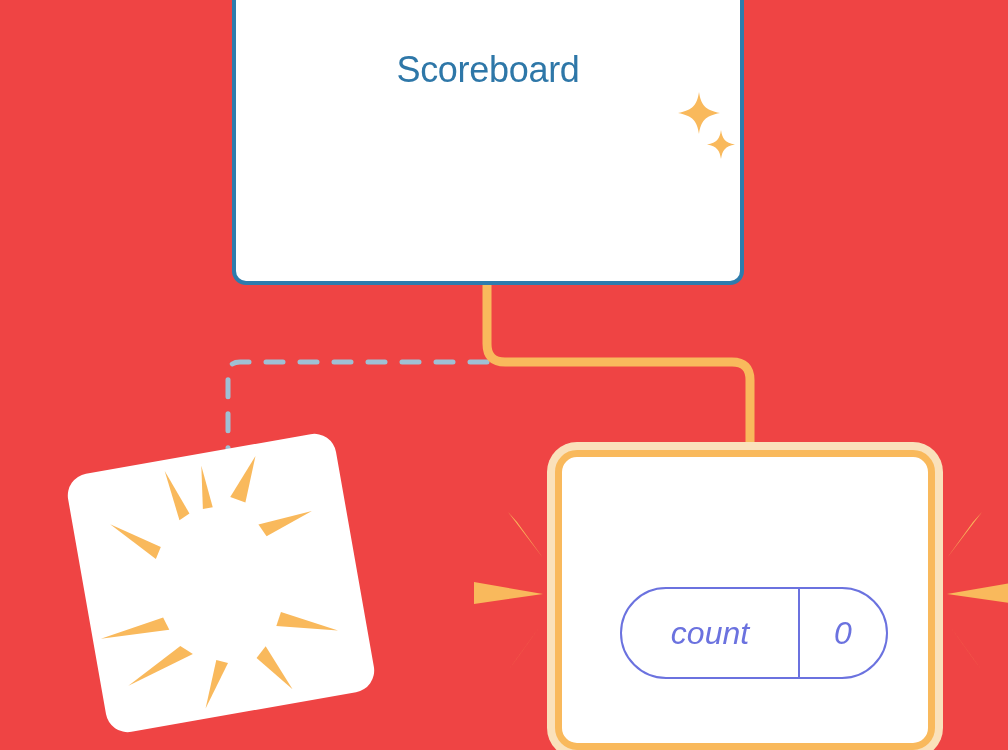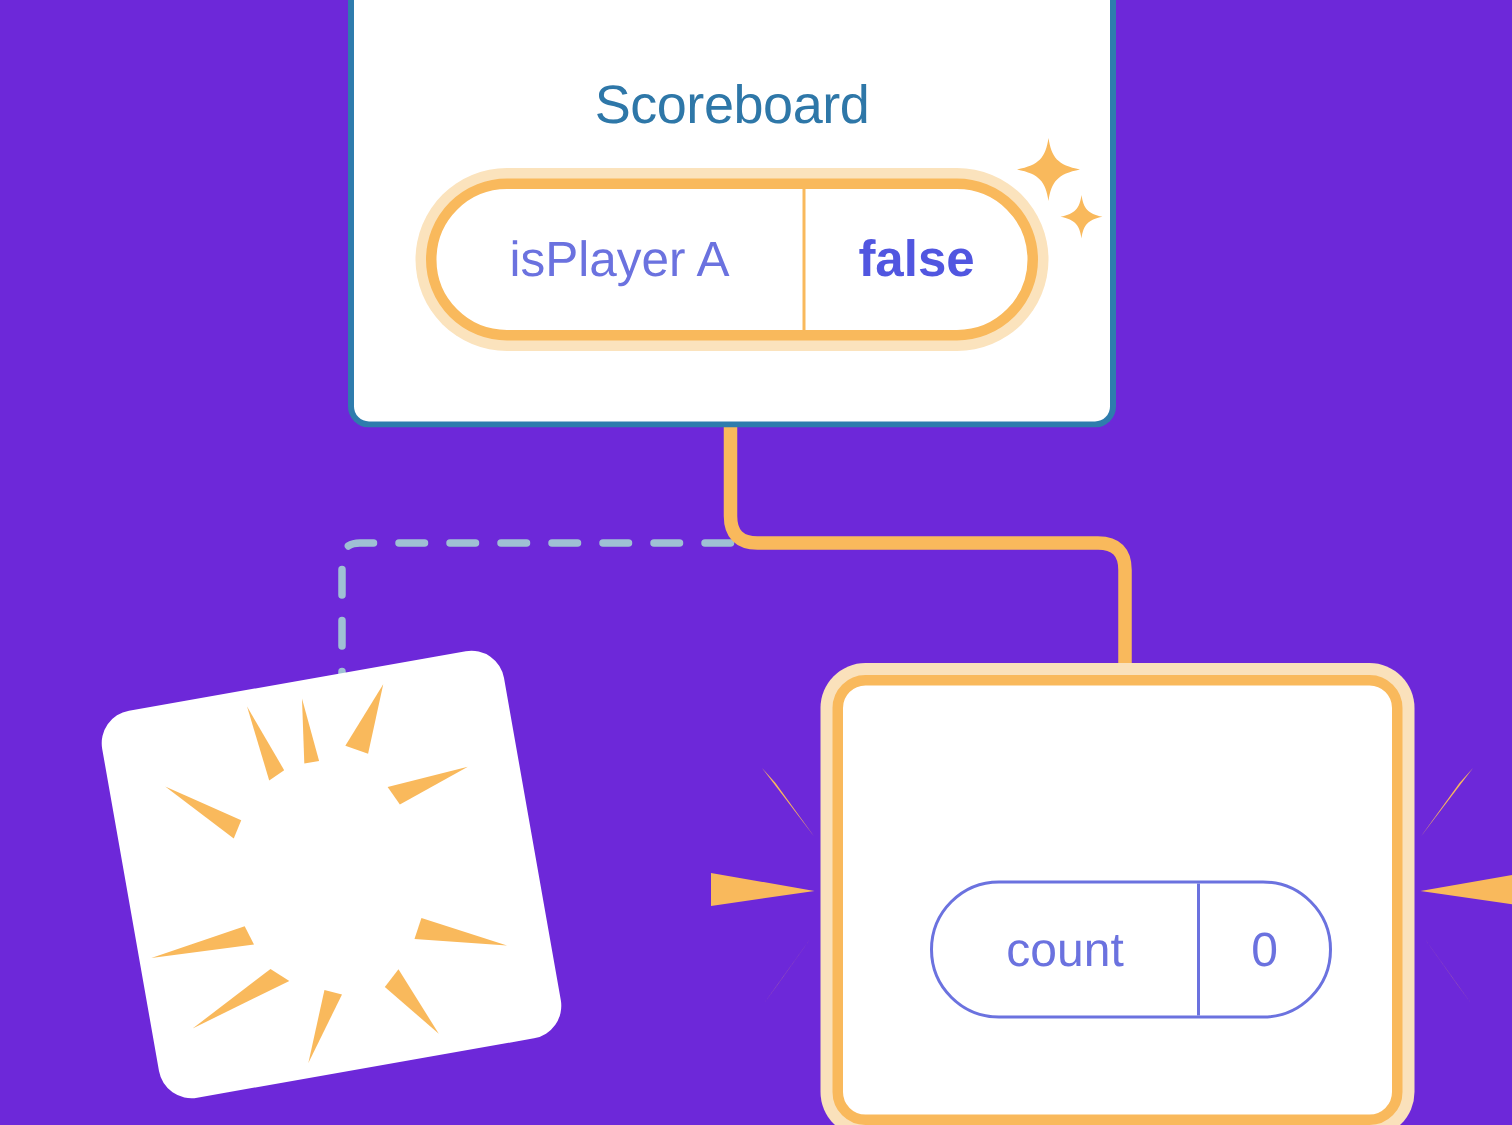"Scoreboard" #stage { background: #6d28d9 -> #ef4444 }
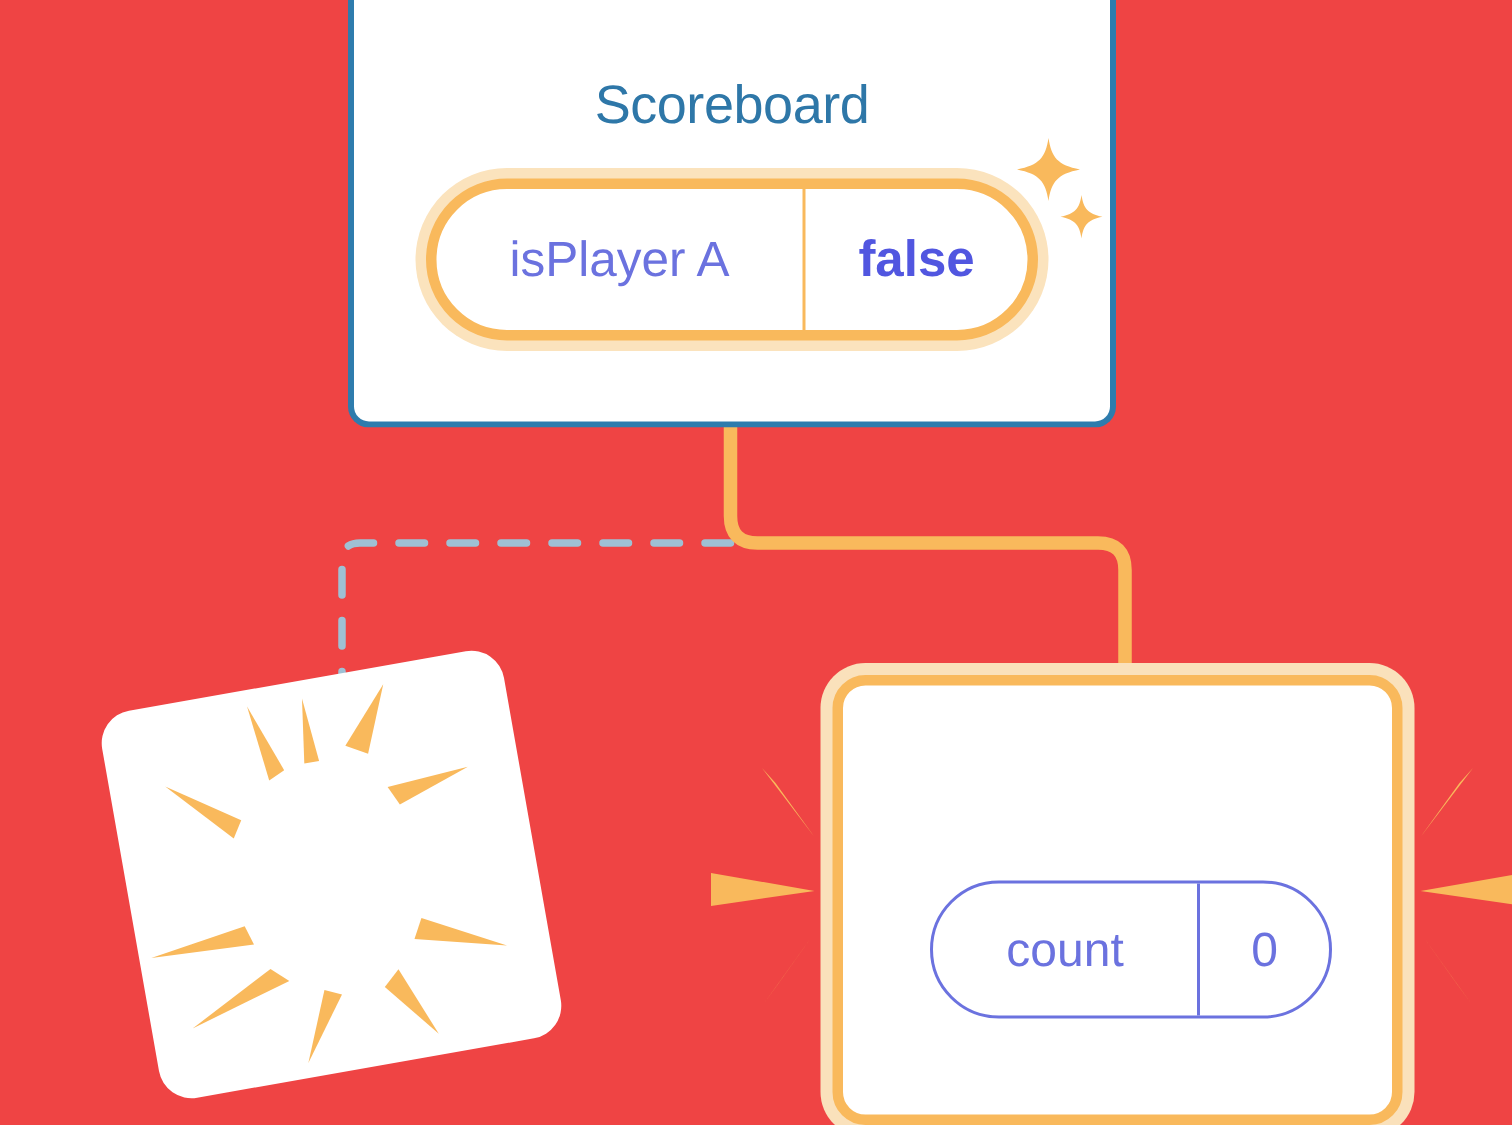"isPlayer A" div.pill { html: <div> <div>isPlayer A</div> <div>false</div> </div> -> none }
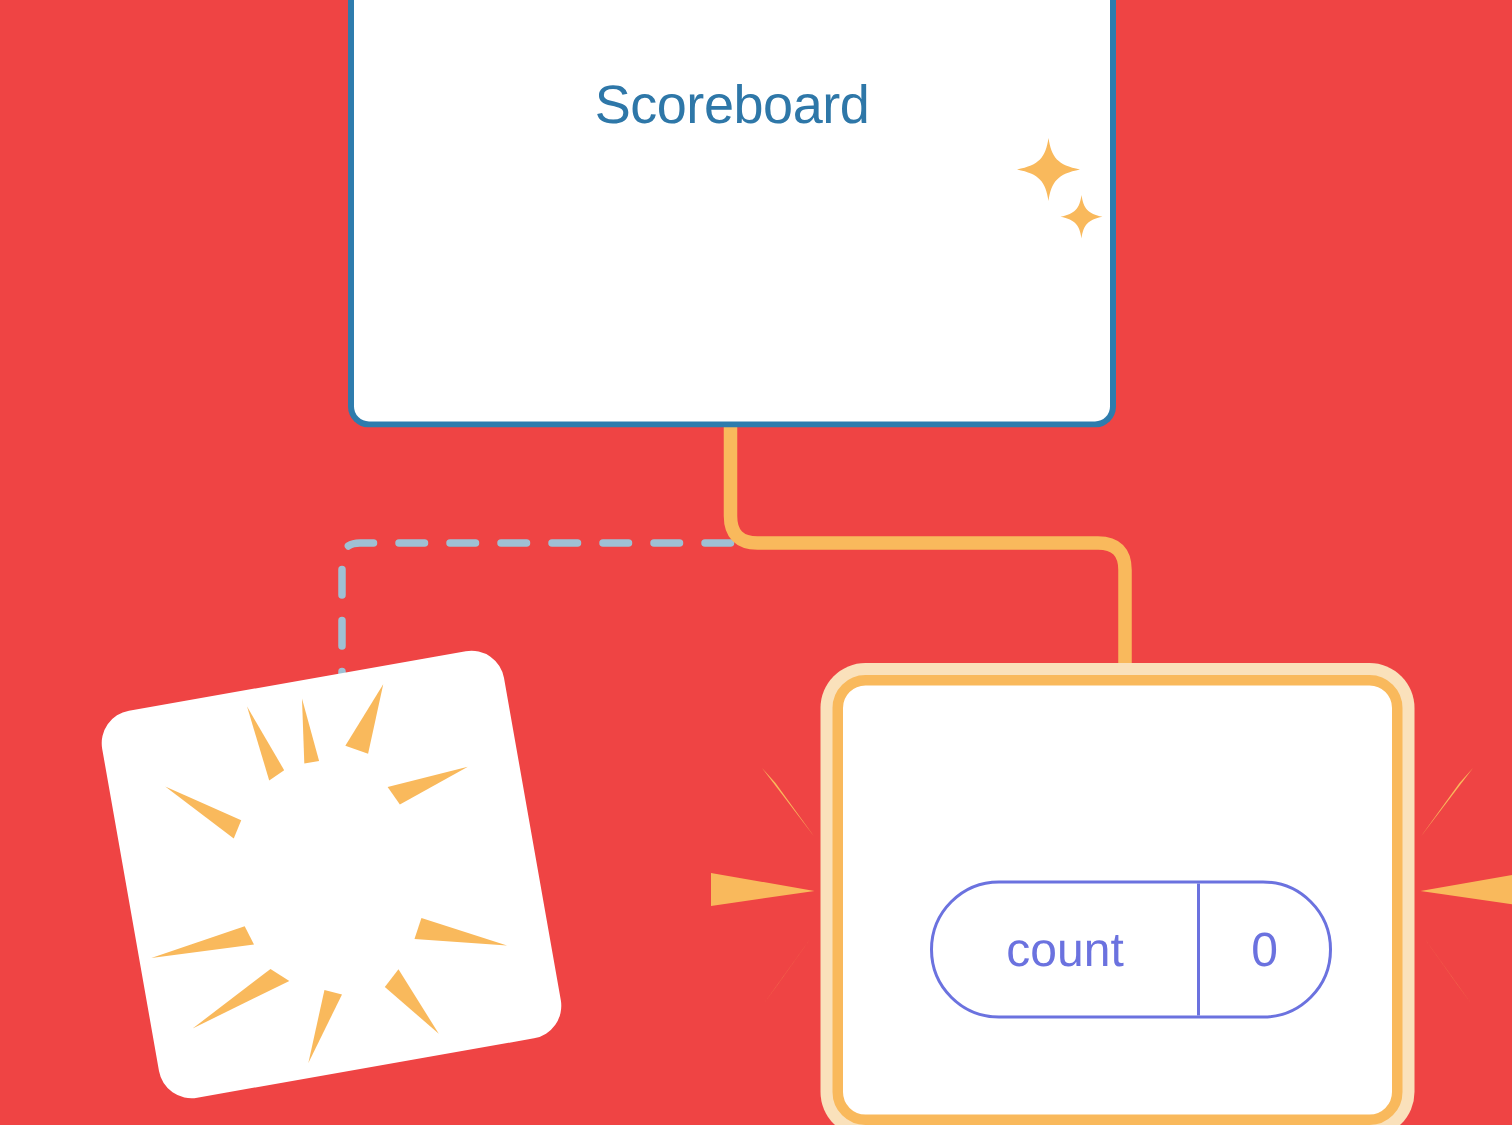"count" .pill--counter { font-style: none -> italic }
